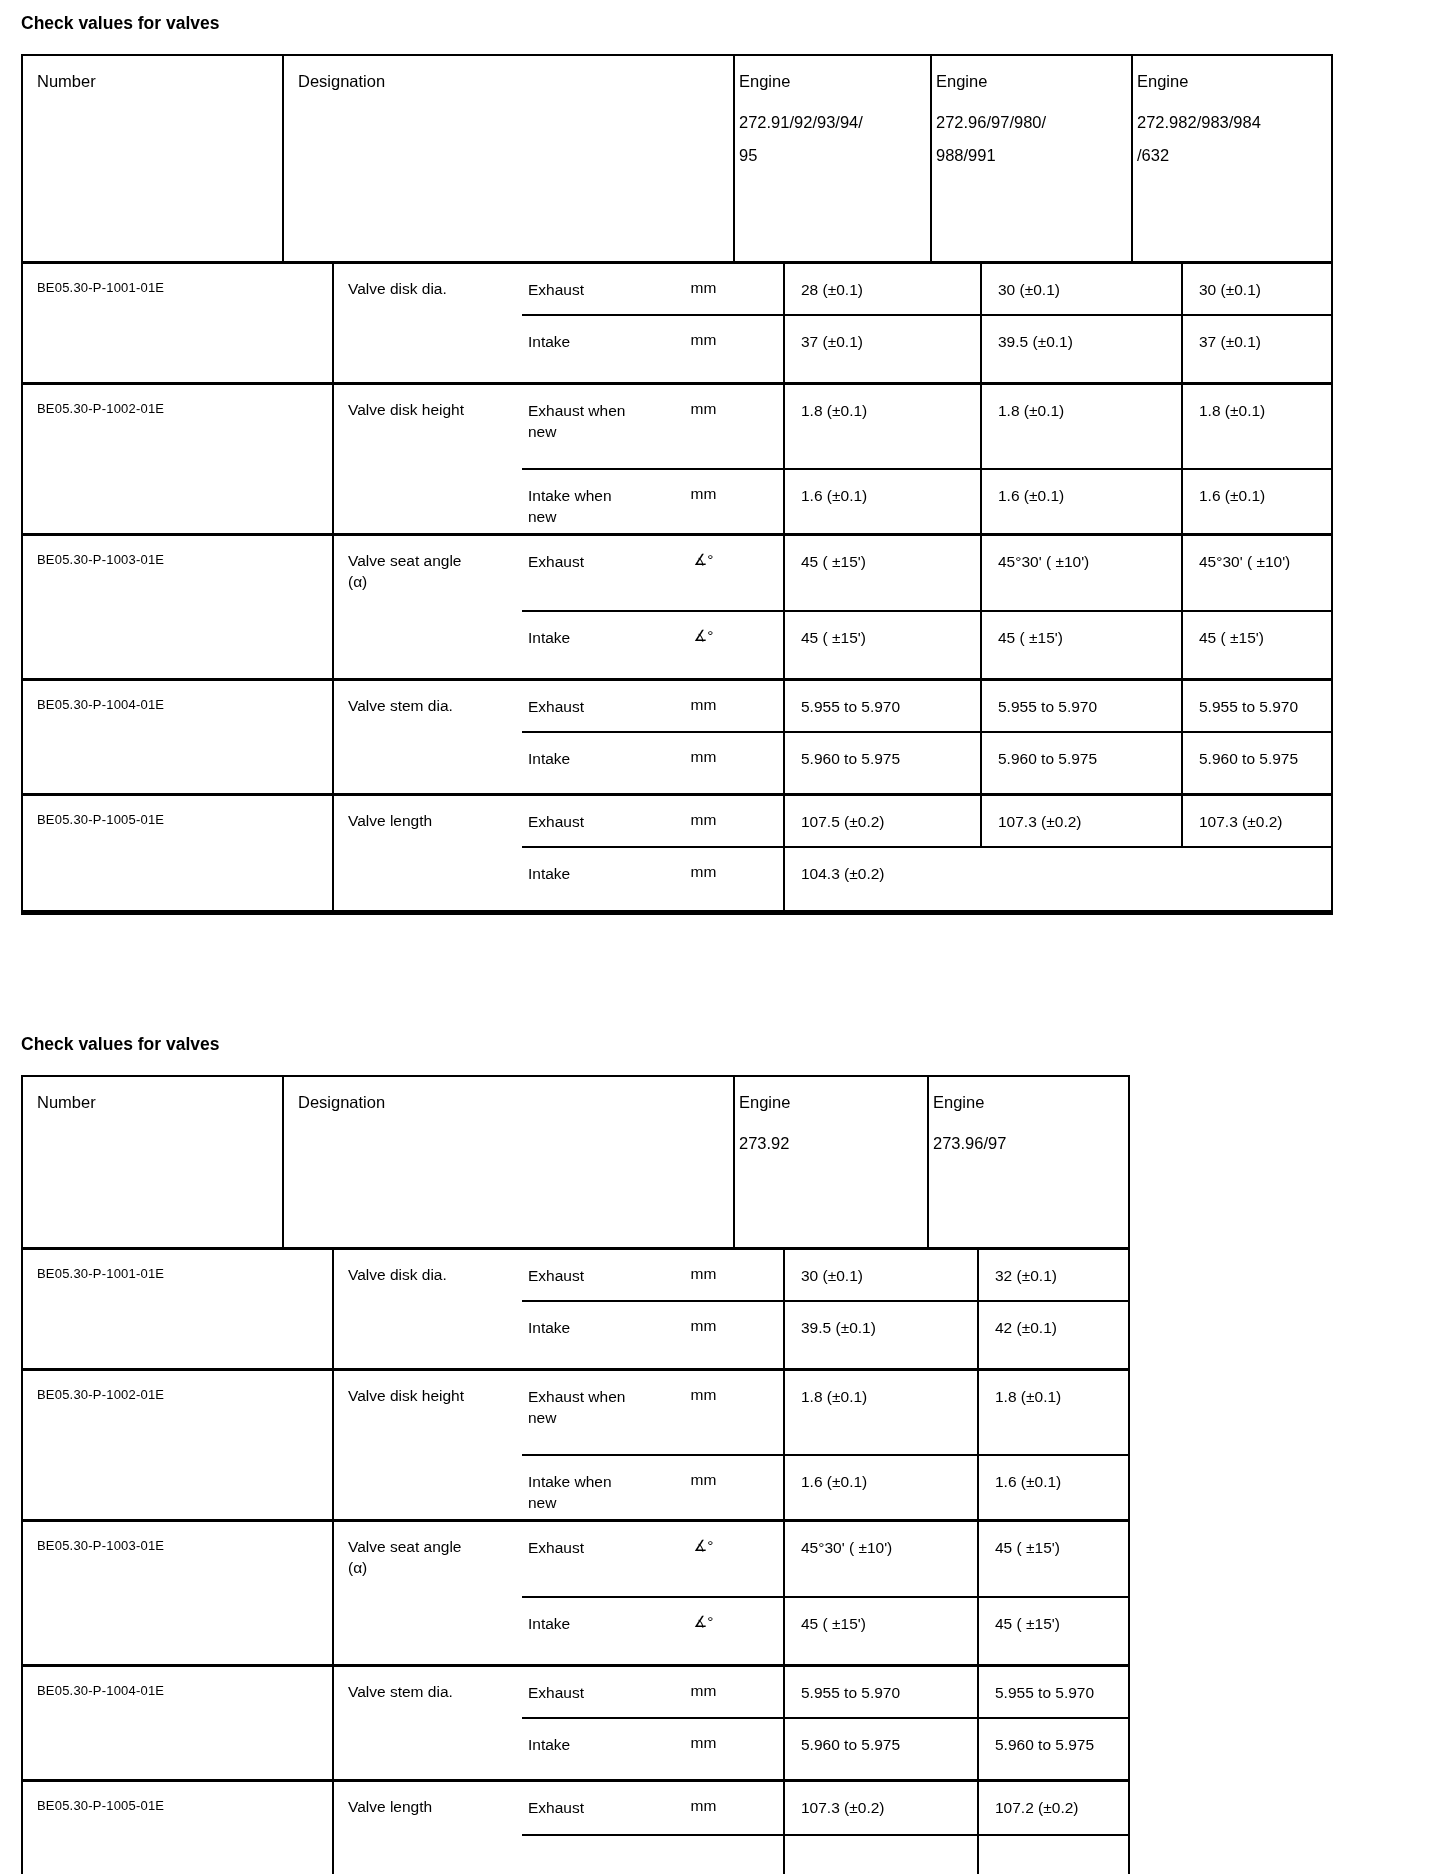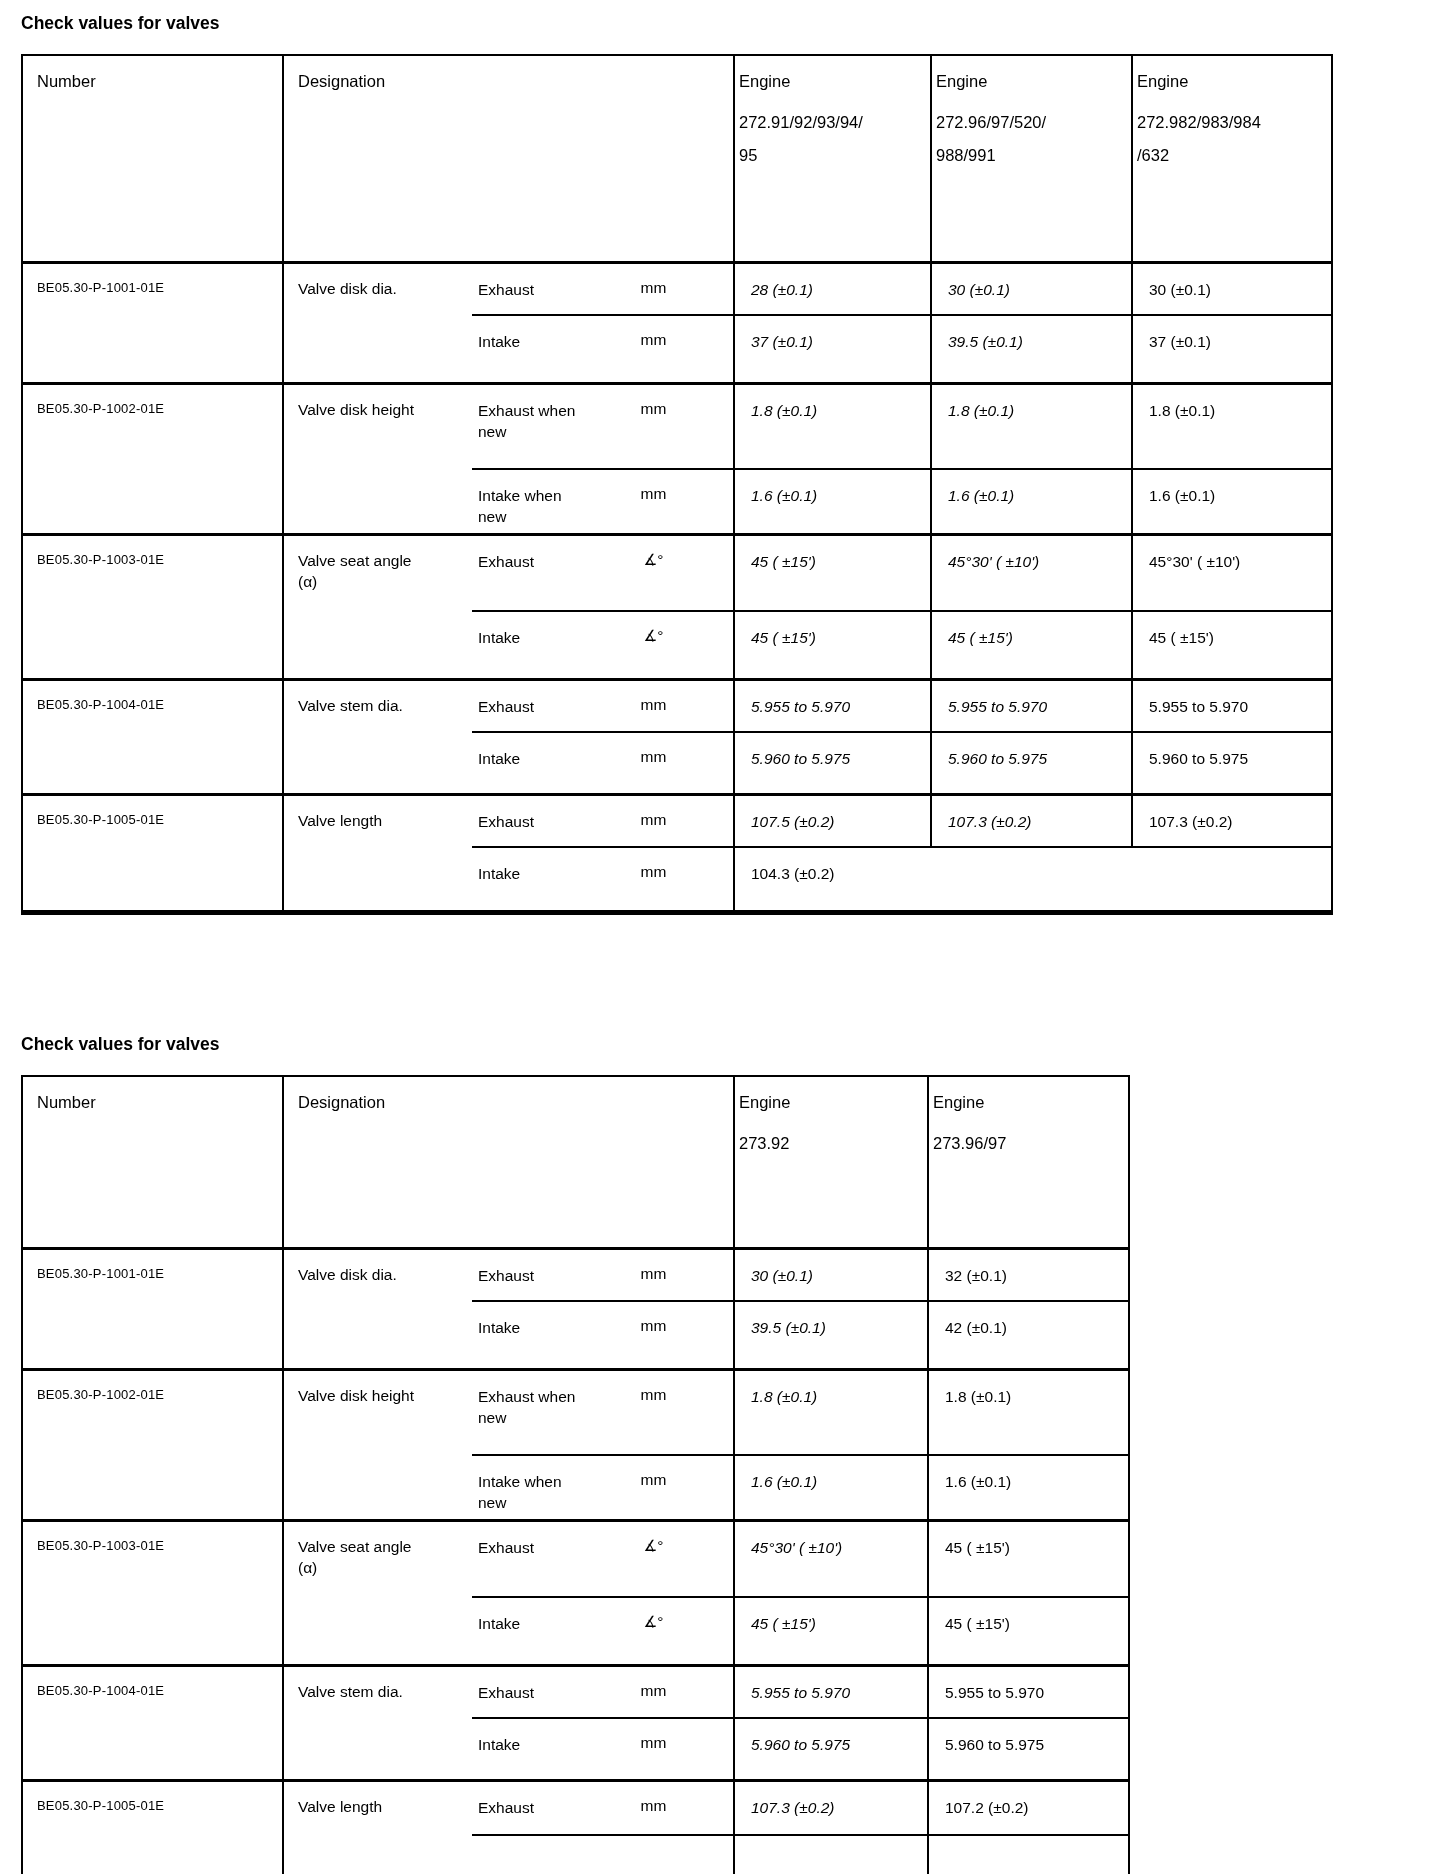"272.96/97/520/" div.model-line { text: 272.96/97/520/ -> 272.96/97/980/ }
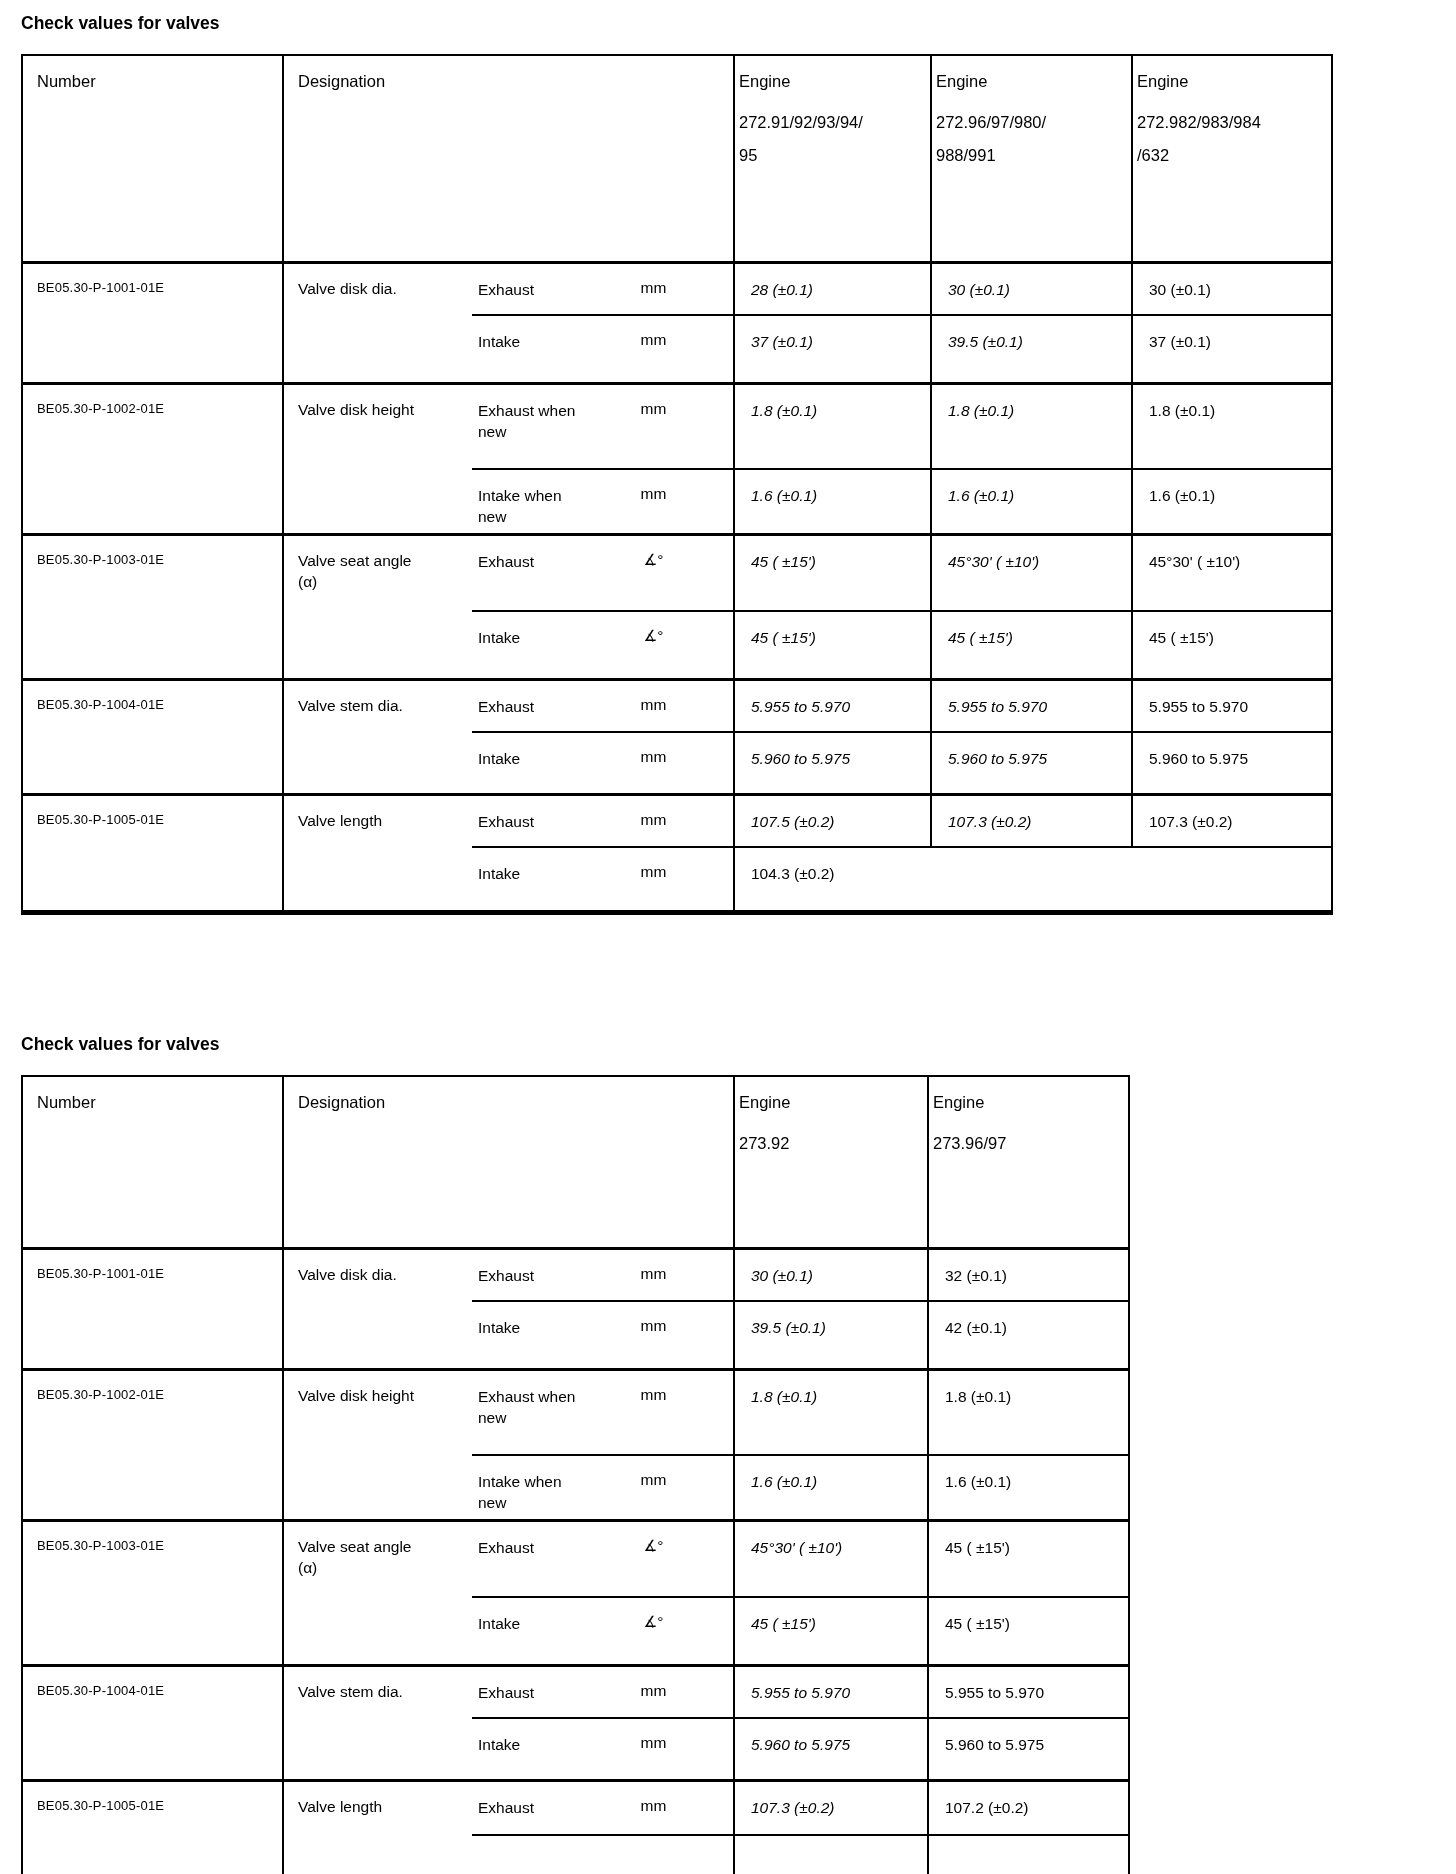"BE05.30-P-1001-01E" .cell.num { width: 261px -> 311px }
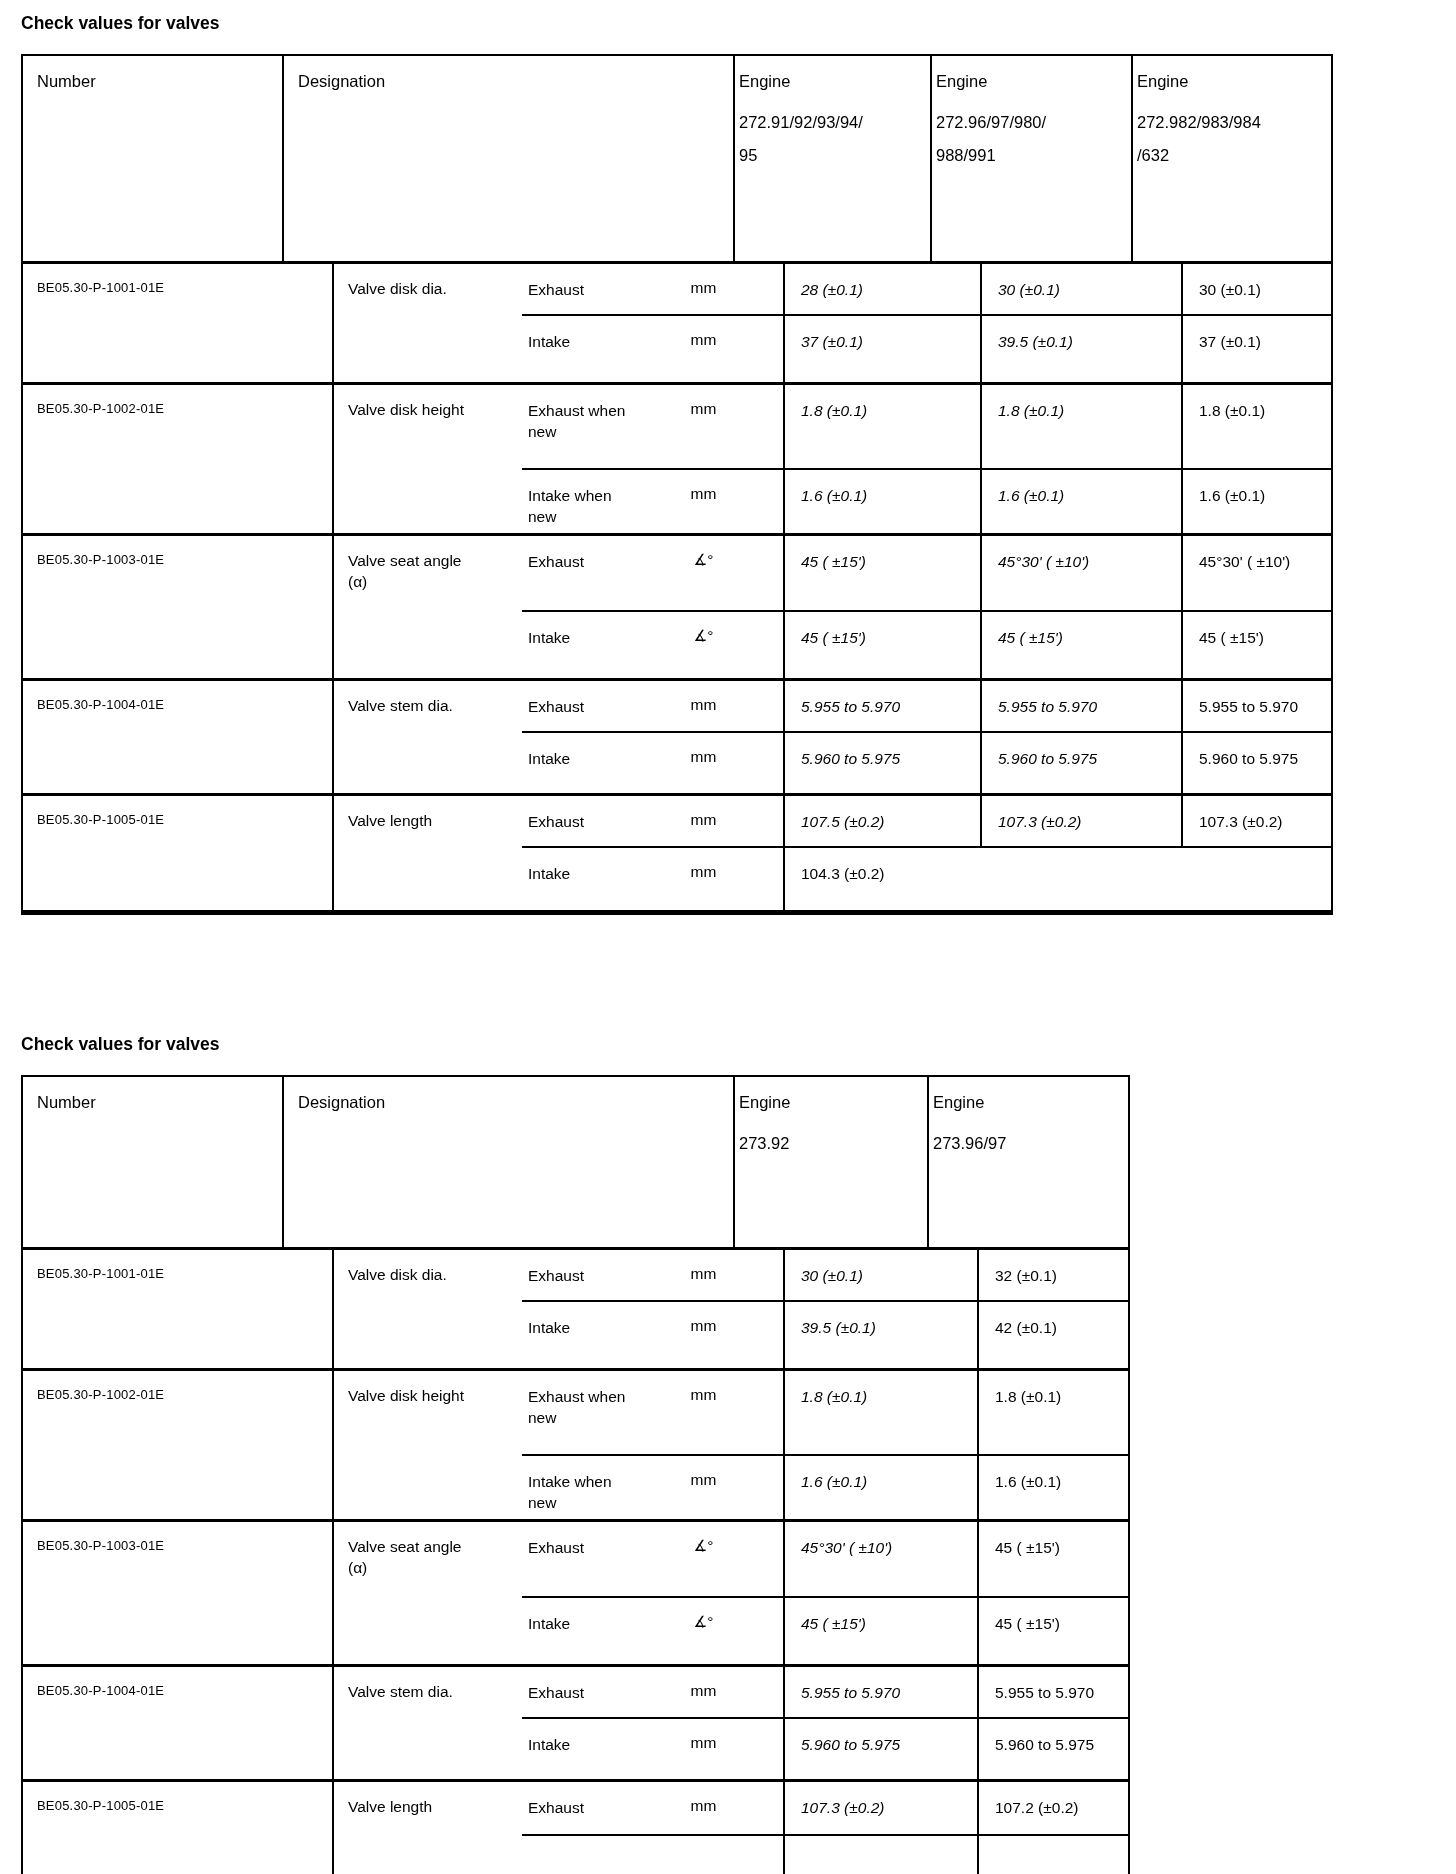"28 (±0.1)" .cell.vb { font-style: italic -> none }
